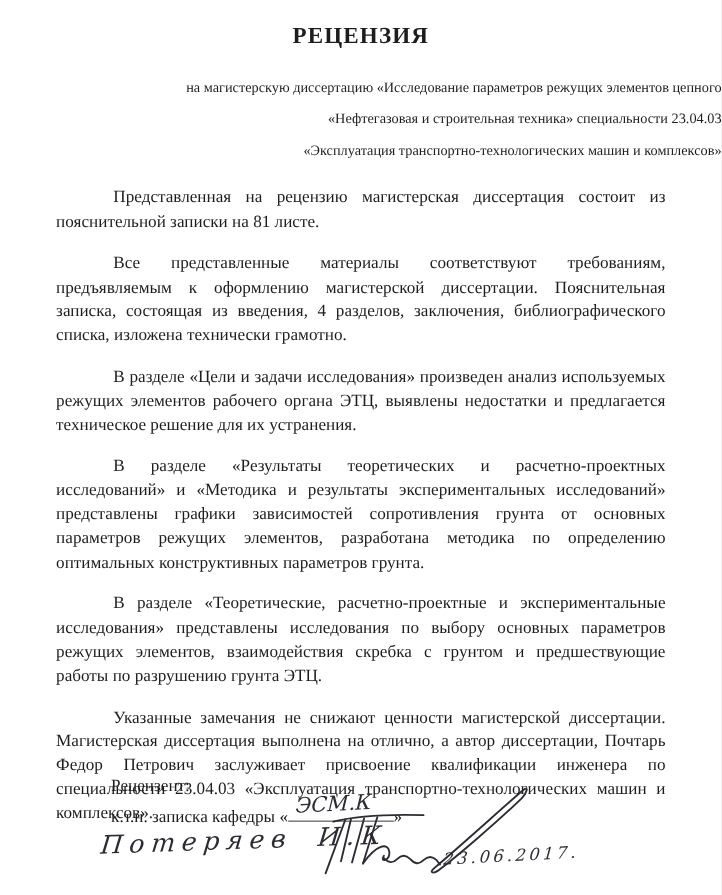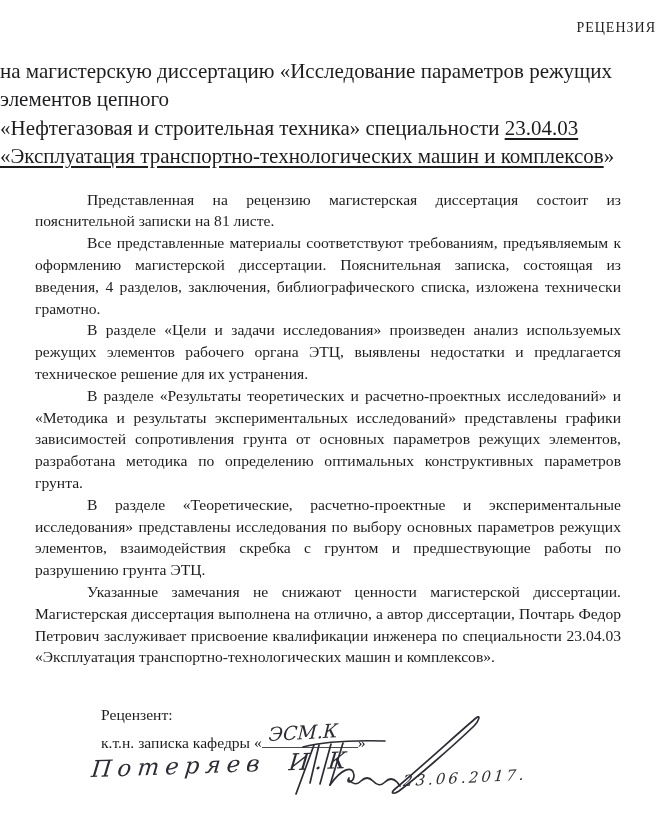"РЕЦЕНЗИЯ" .doc-title { font-size: 14px -> 21px; font-weight: normal -> bold; text-align: right -> center }
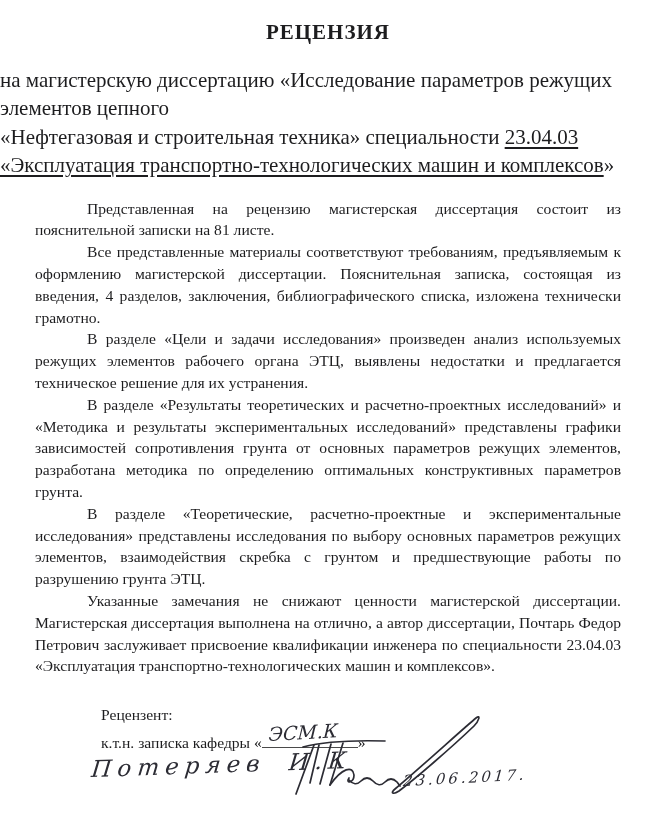"на магистерскую диссертацию" .header-block { font-size: 21px -> 13px; text-align: left -> right }
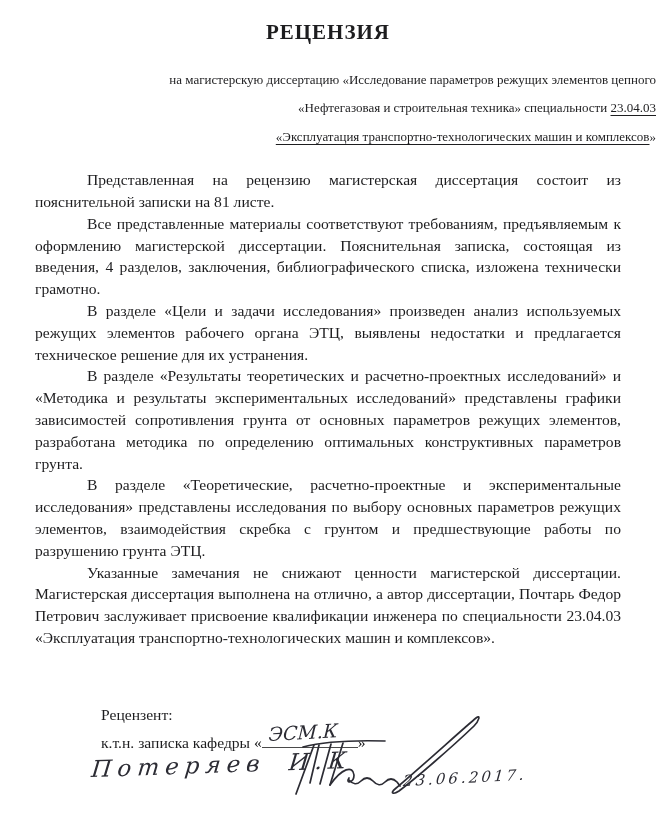"23.04.03" .underlined { text-decoration: underline -> none }
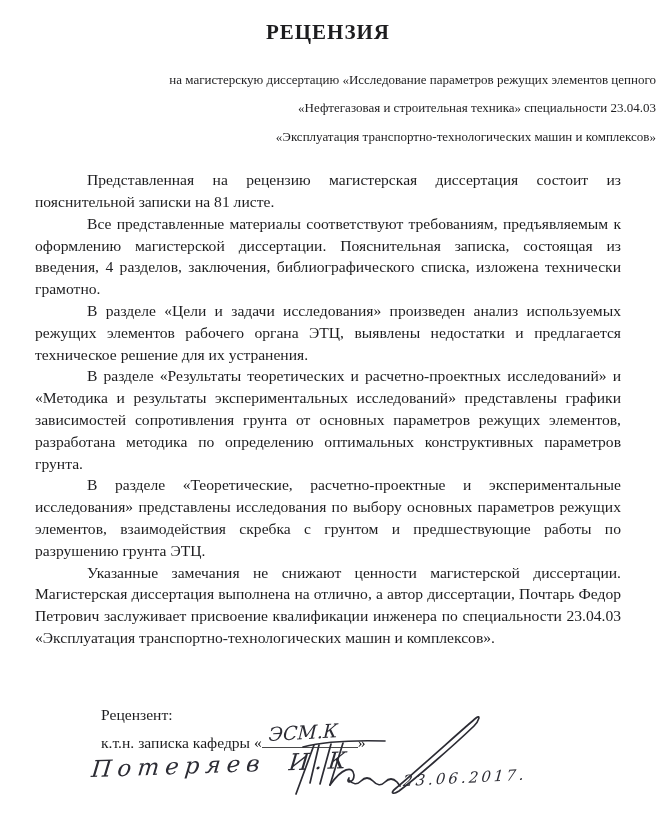"Представленная на рецензию магистерская" .body-block p { margin: 0 -> 16px }
